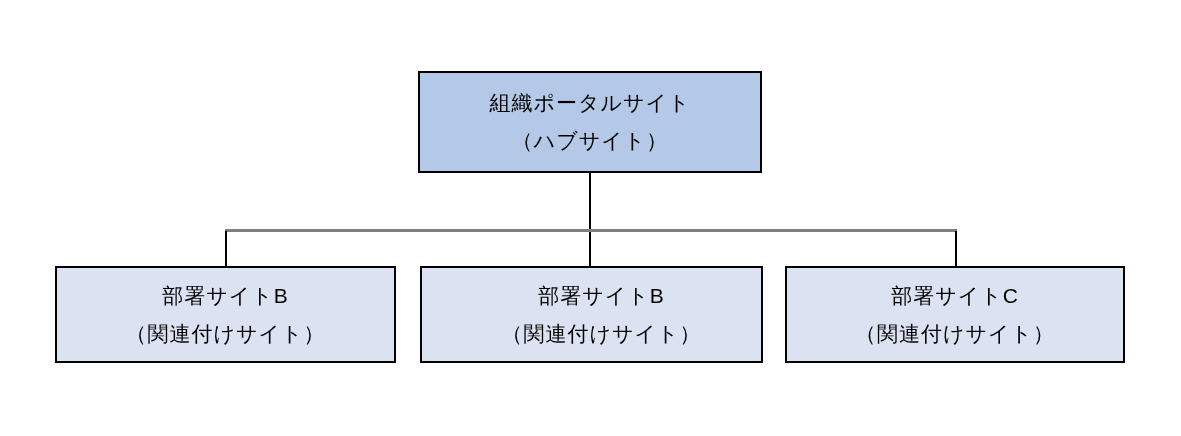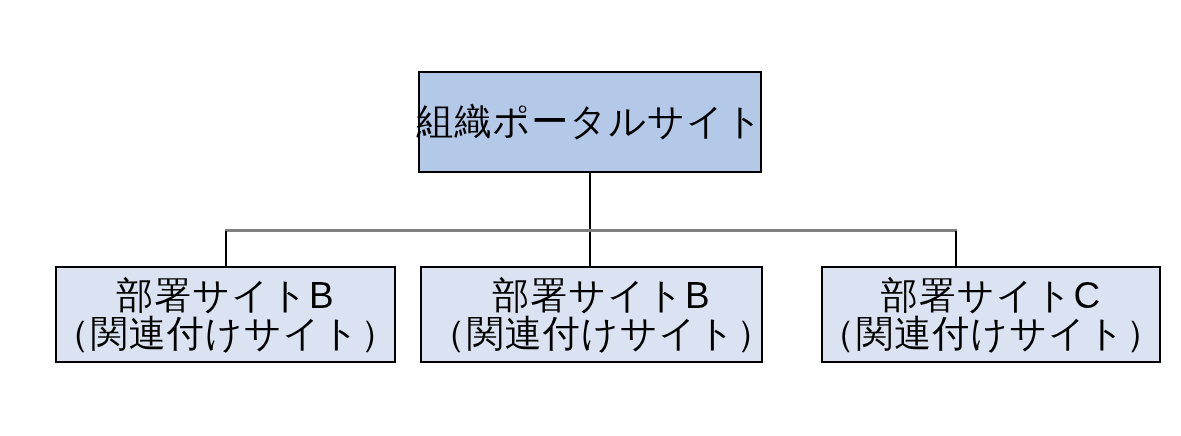"組織ポータルサイト" .node { font-size: 37px -> 21px }
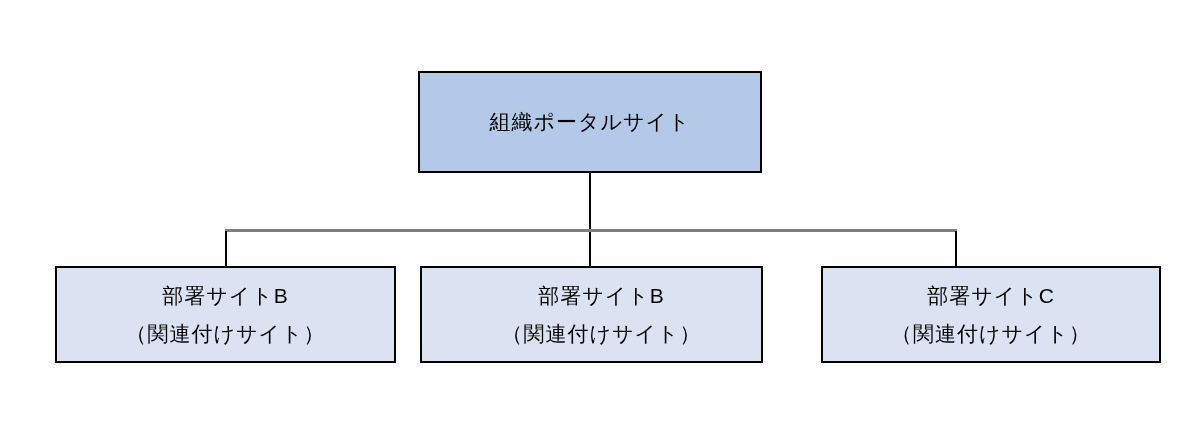"（ハブサイト）" span.line { html: none -> <span>（ハブサイト）</span> }
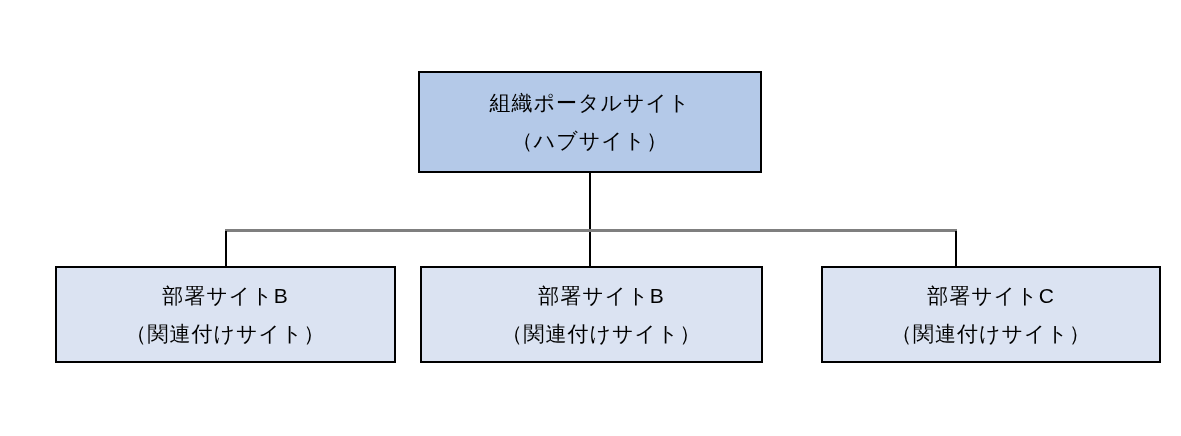"部署サイトC" .site-c { margin-left: 36px -> none }
